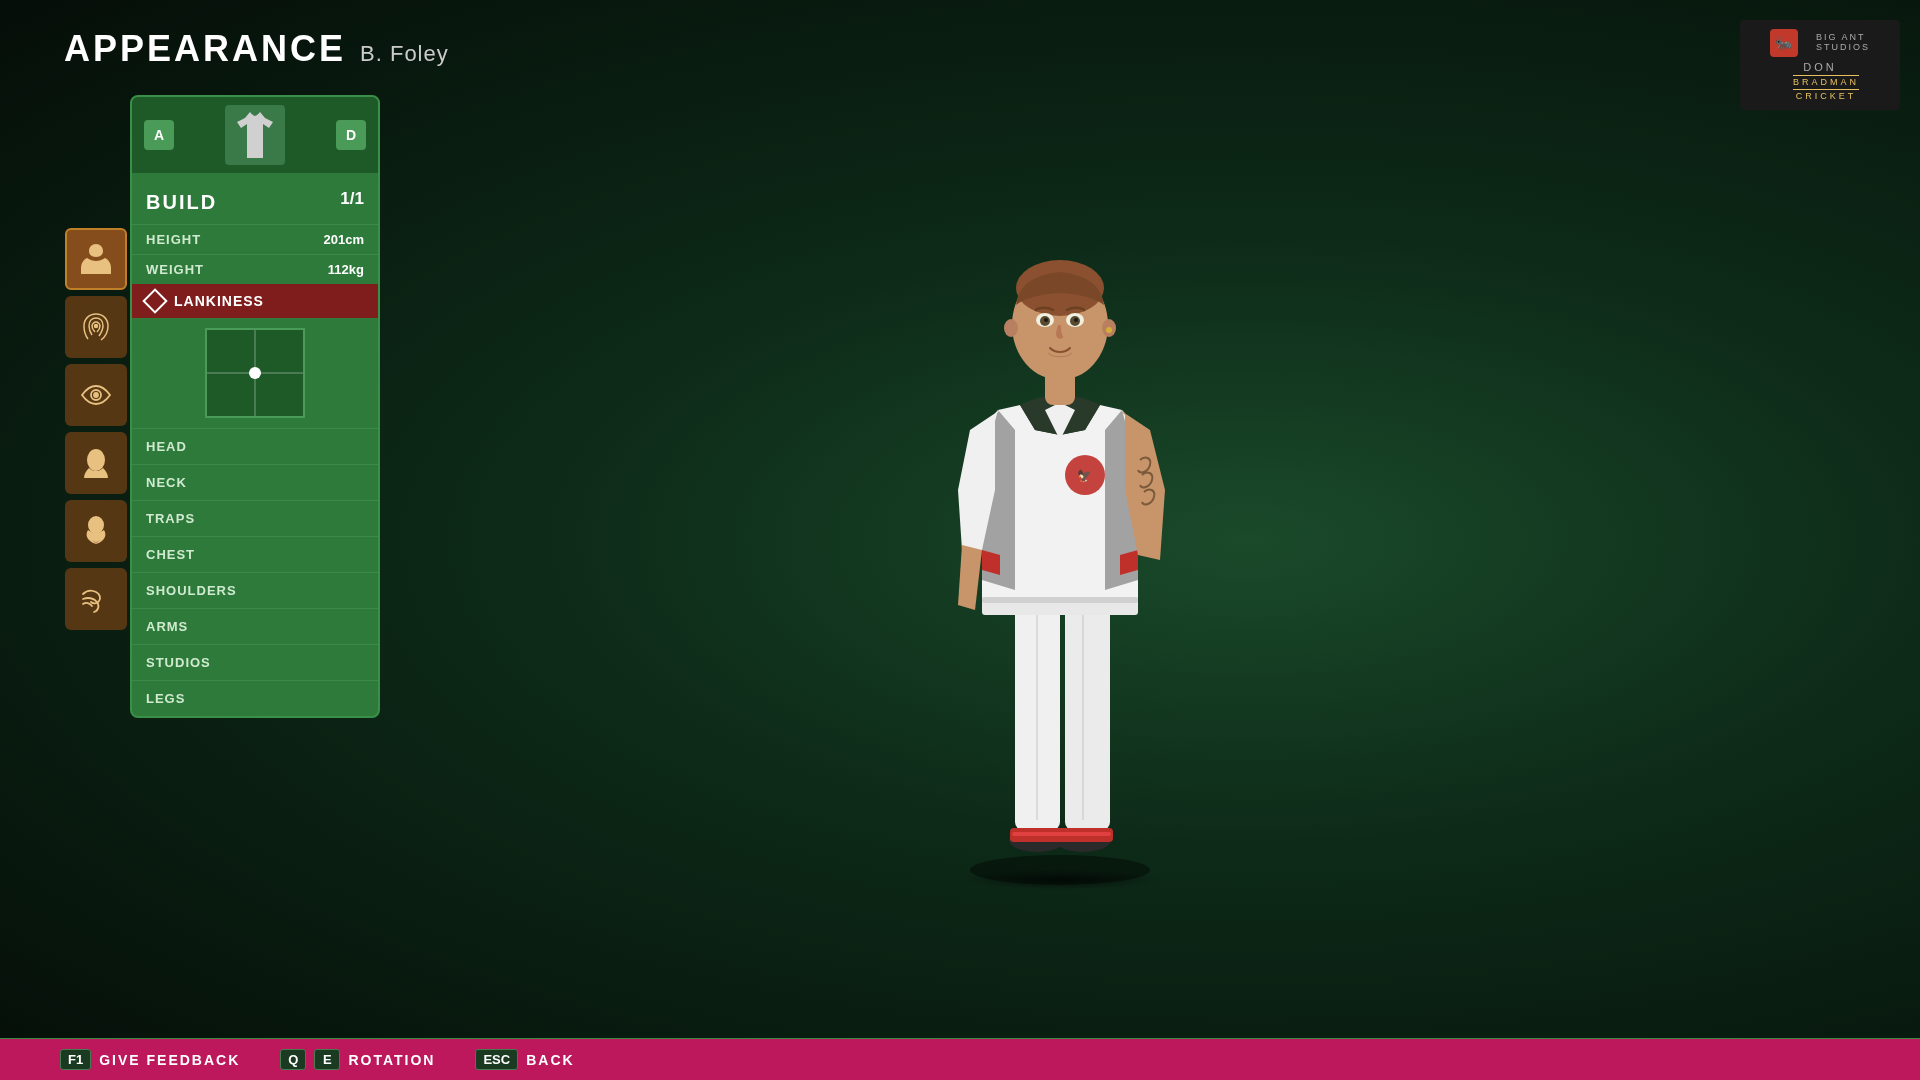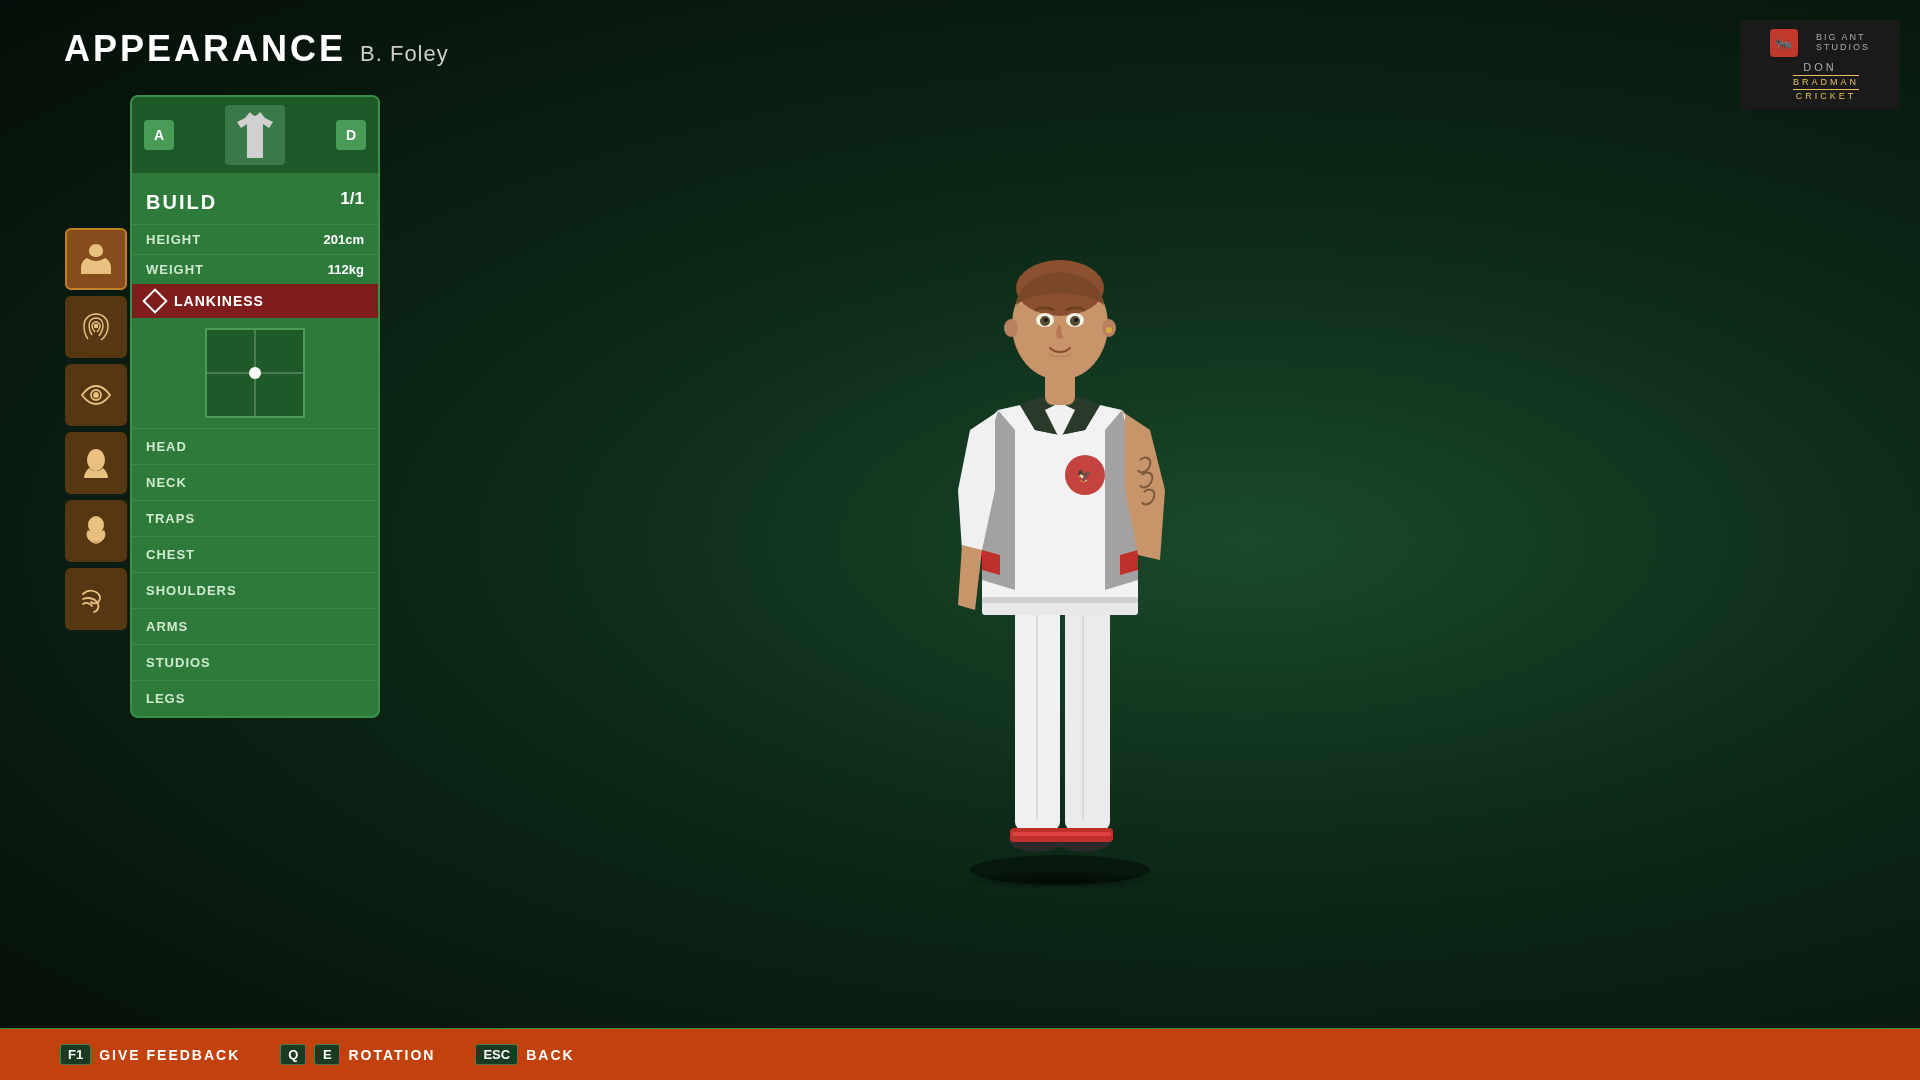"F1" .bottom-bar { background: #c2410c -> #be185d; height: 52px -> 42px }
